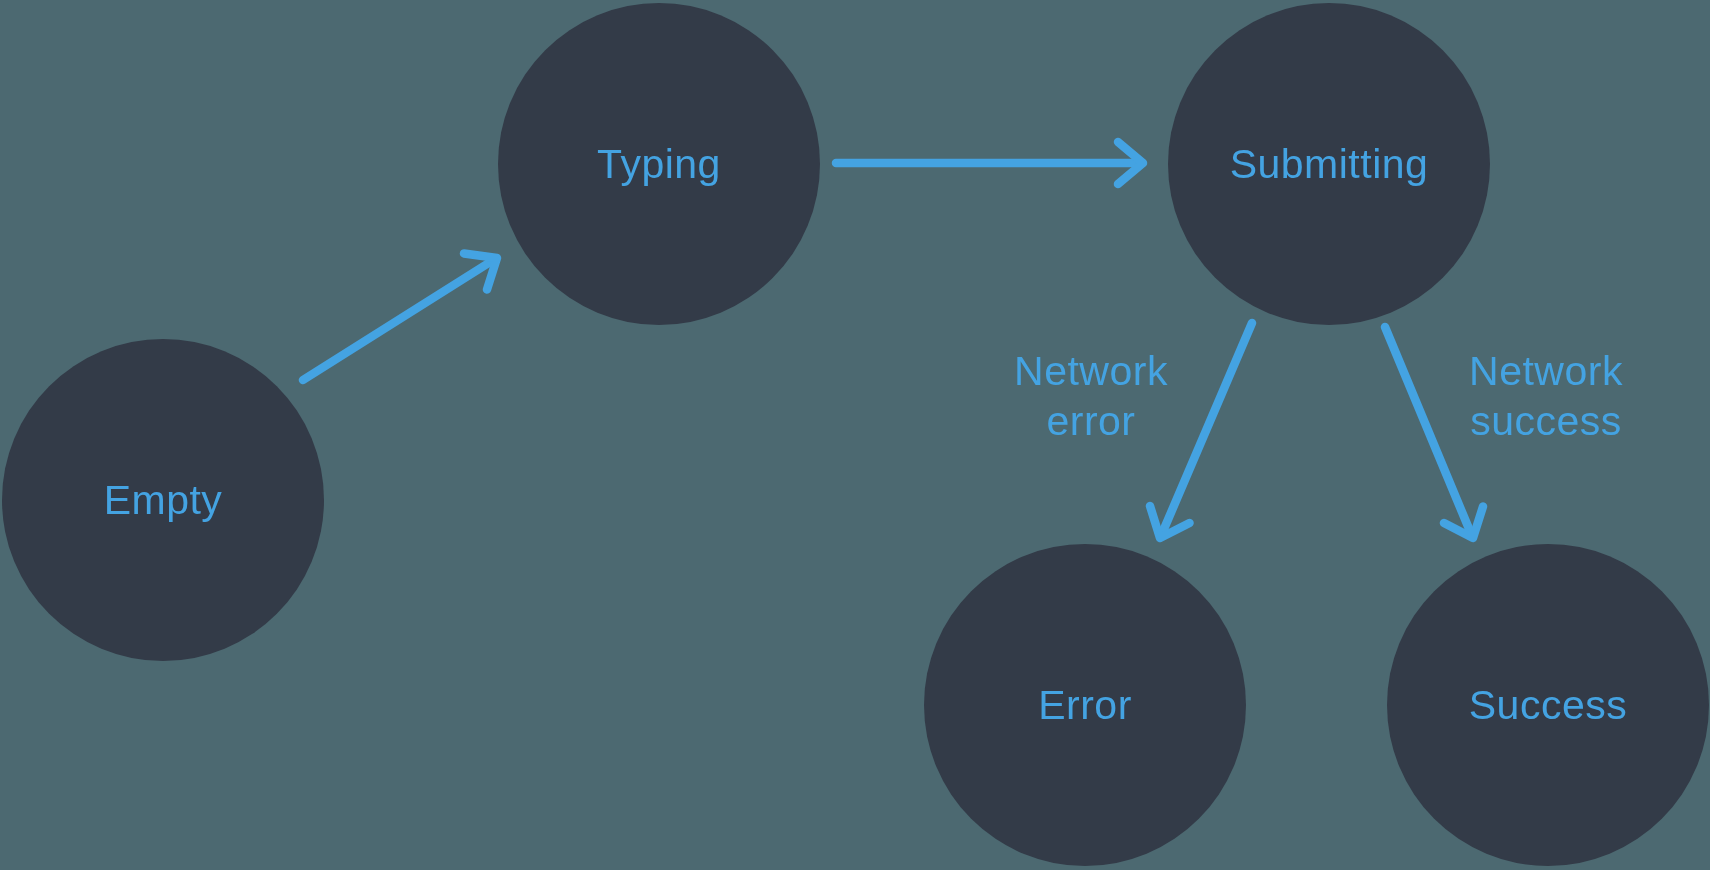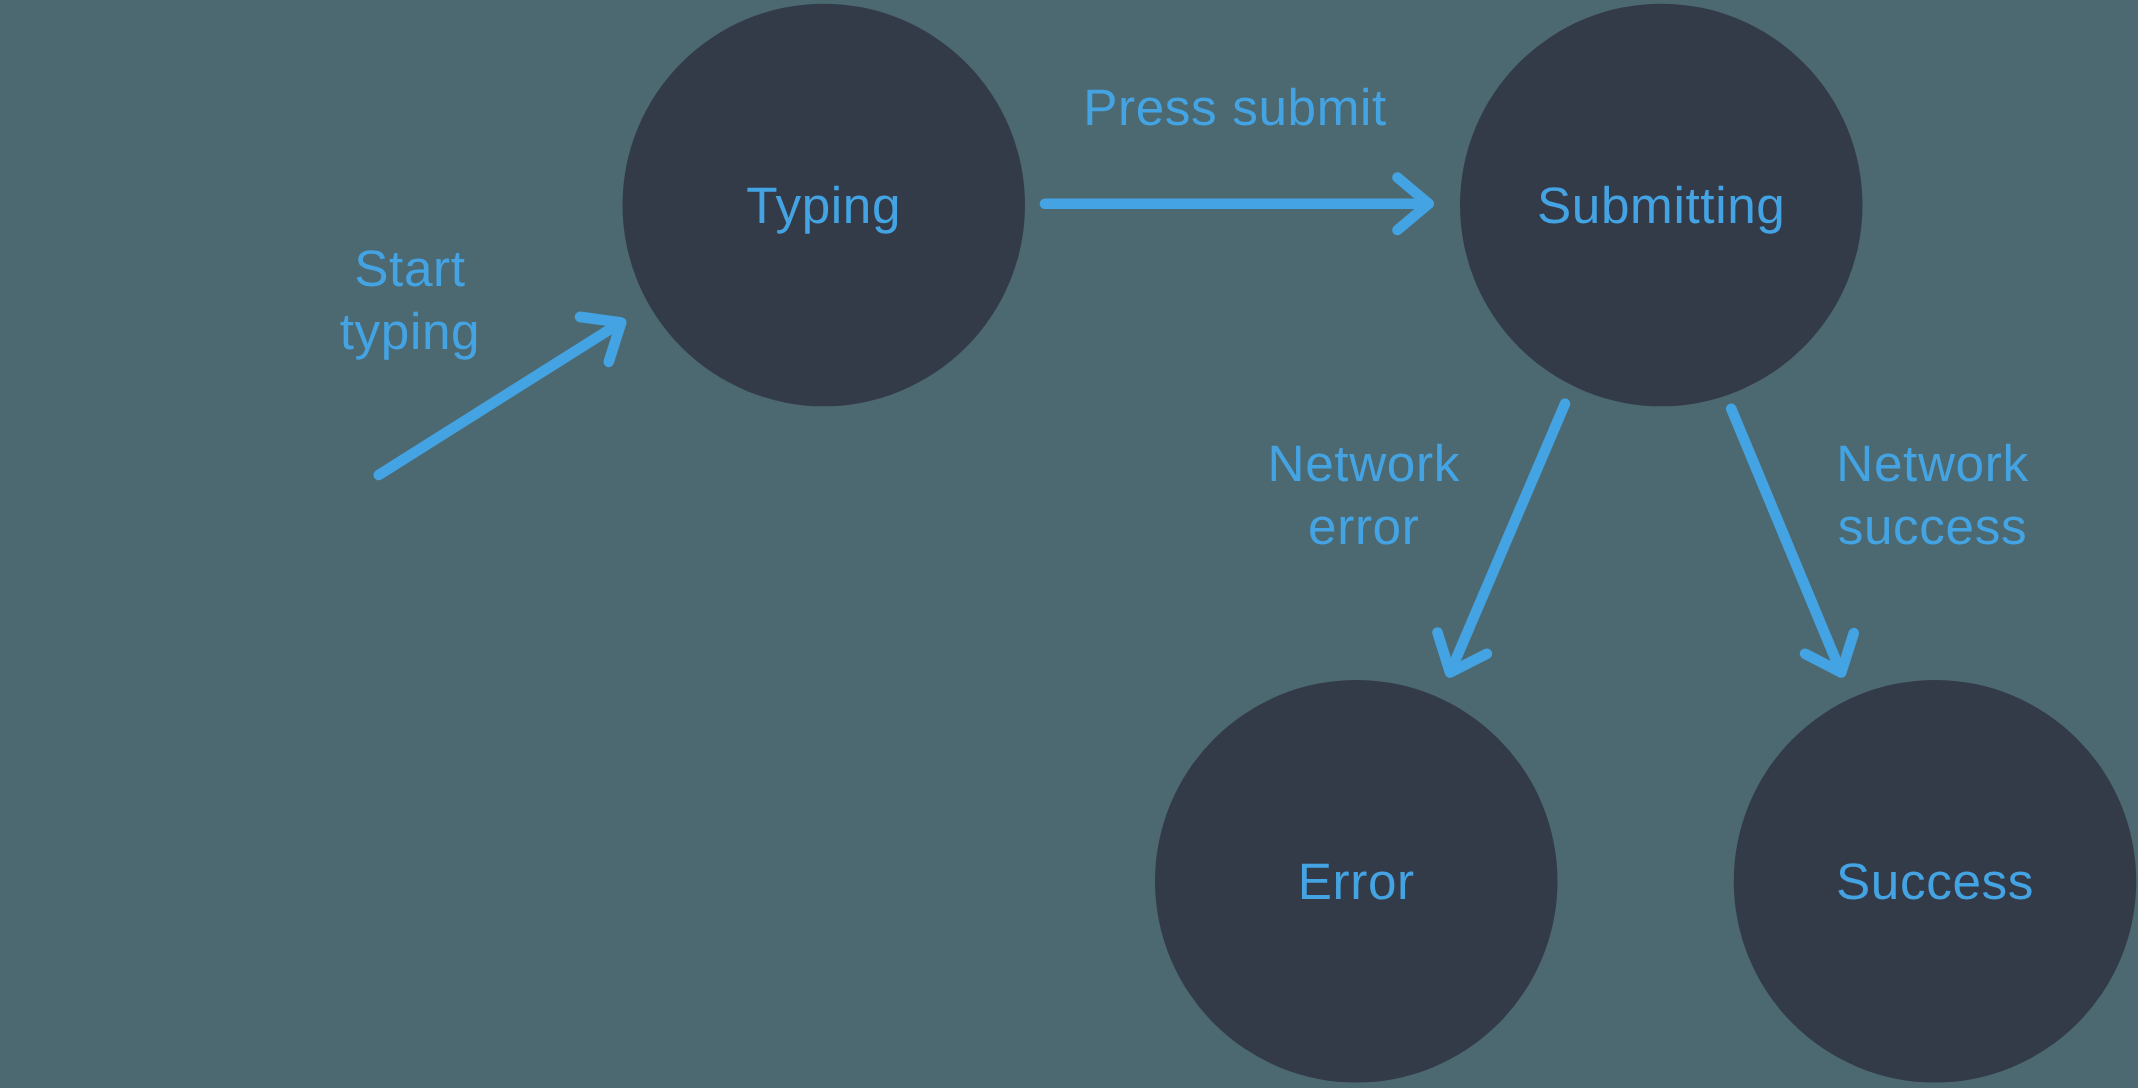"Press submit" div.edge-label { html: <div> <div>Press submit</div> </div> -> none }
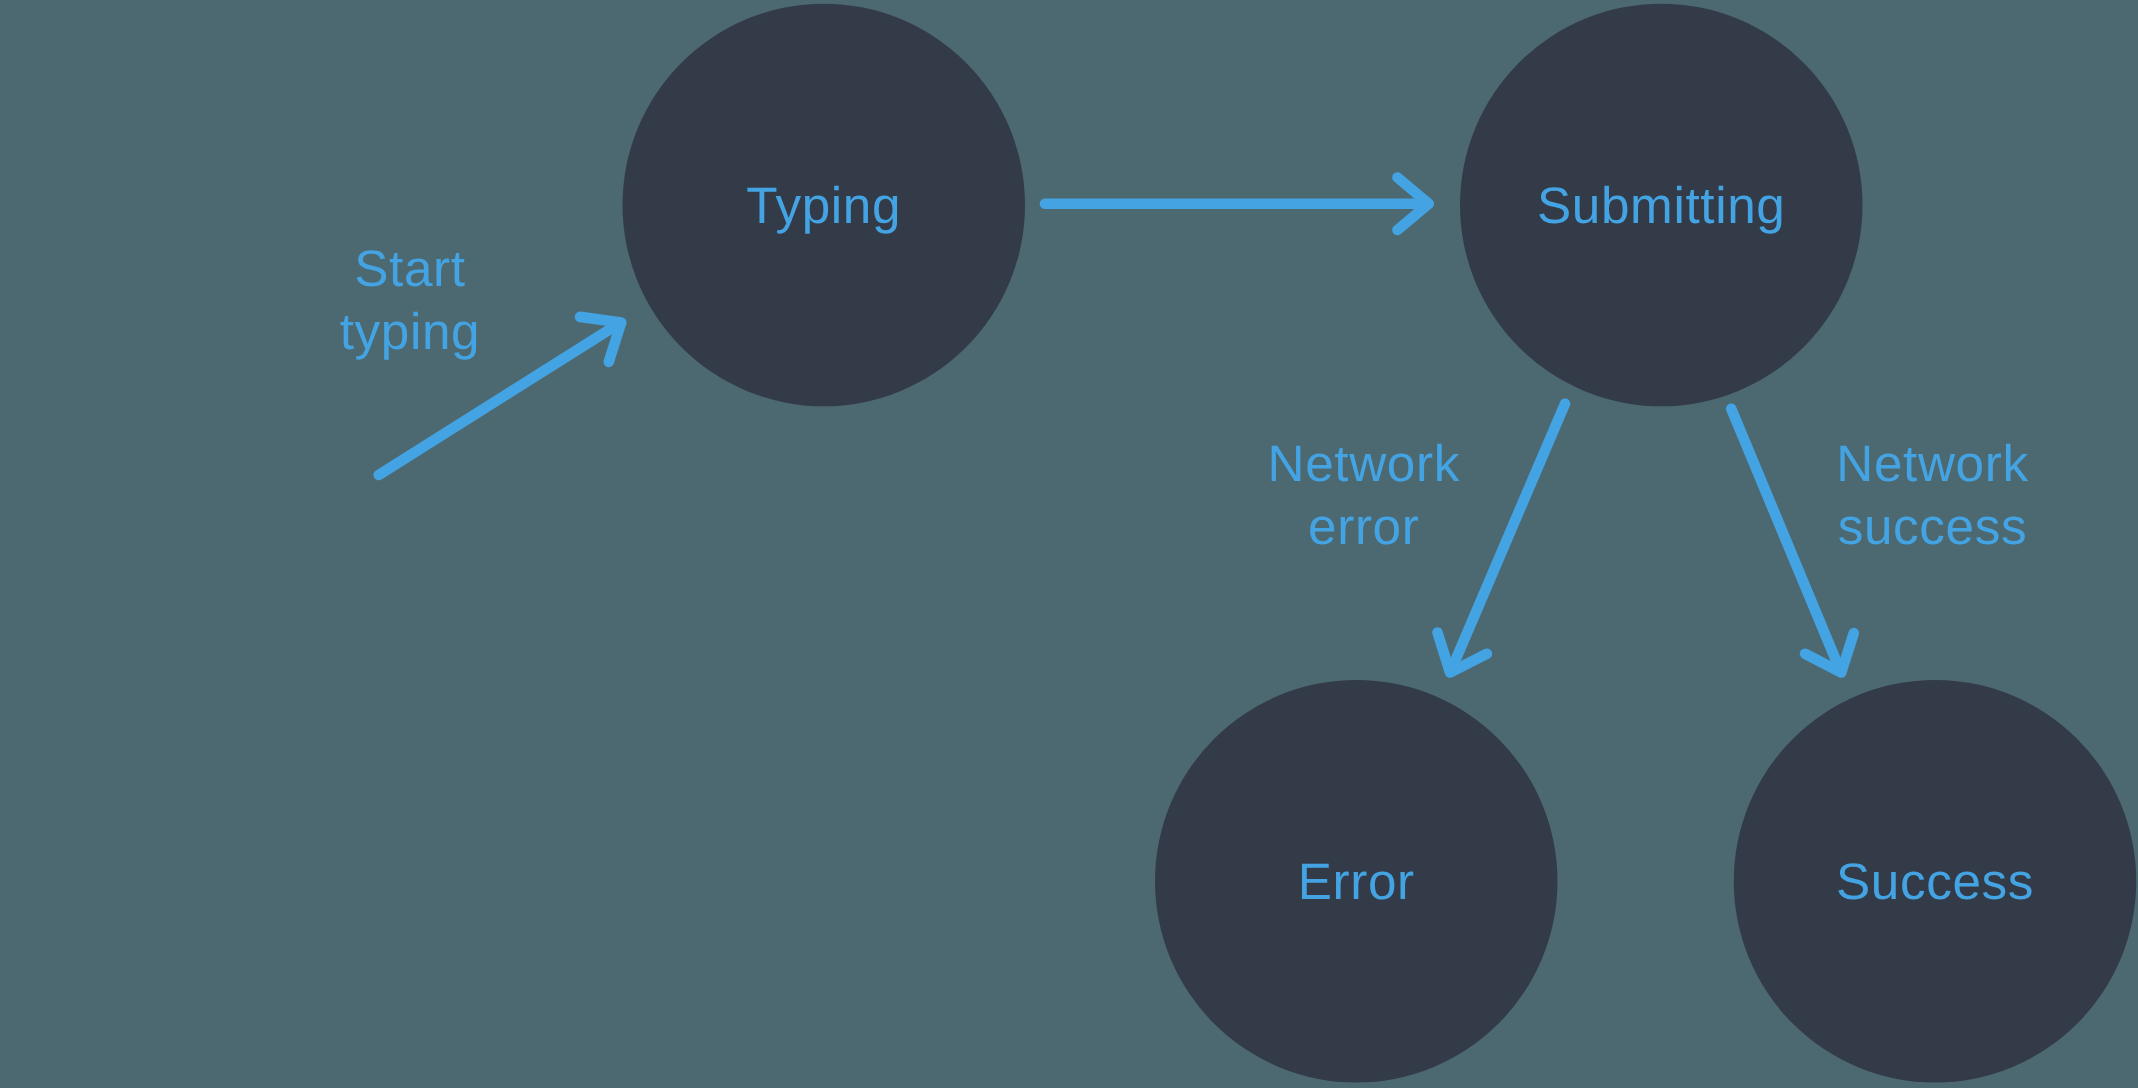"Start" div.edge-label { html: <div> <div>Start</div> <div>typing</div> </div> -> none }
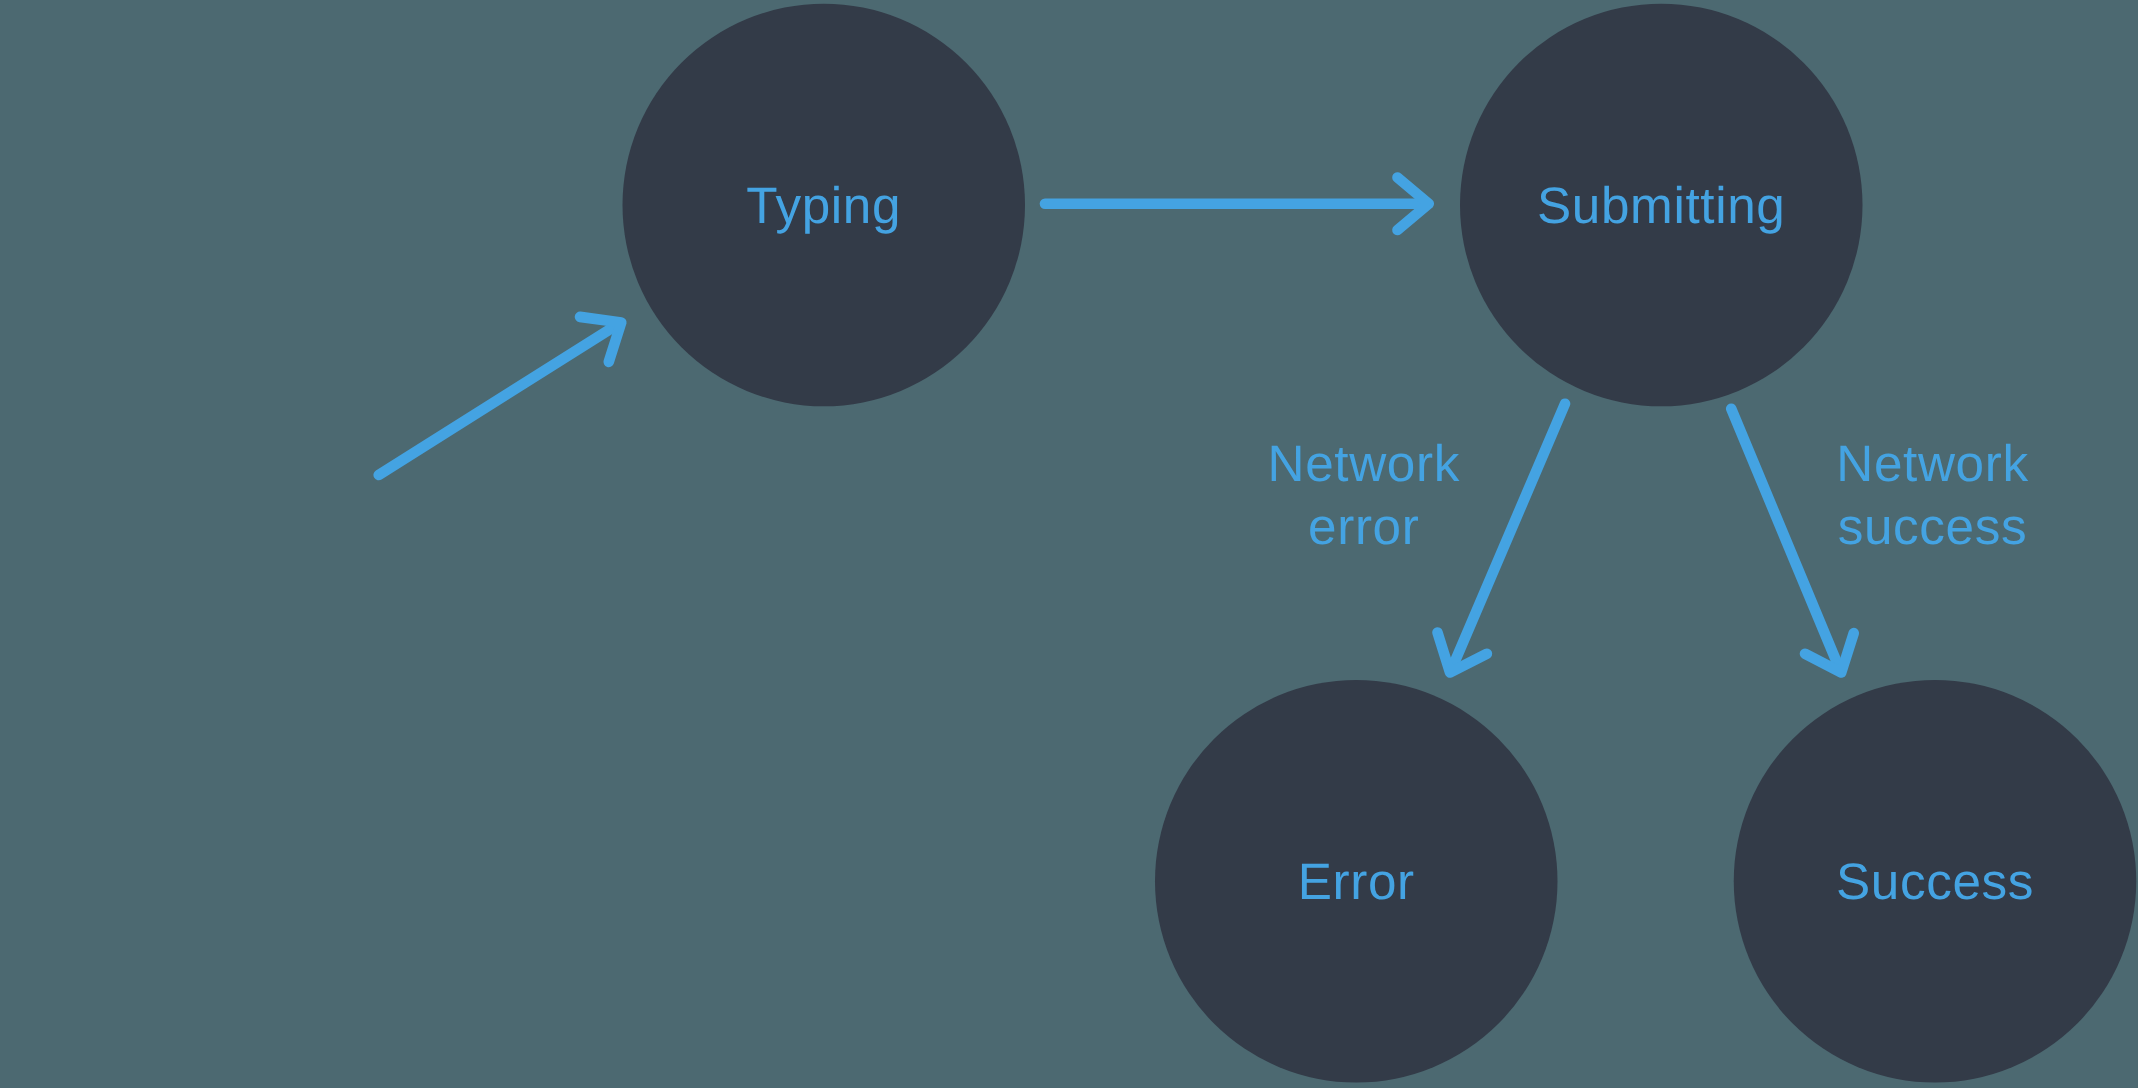"Empty" div.node { html: none -> <div> <span>Empty</span> </div> }
